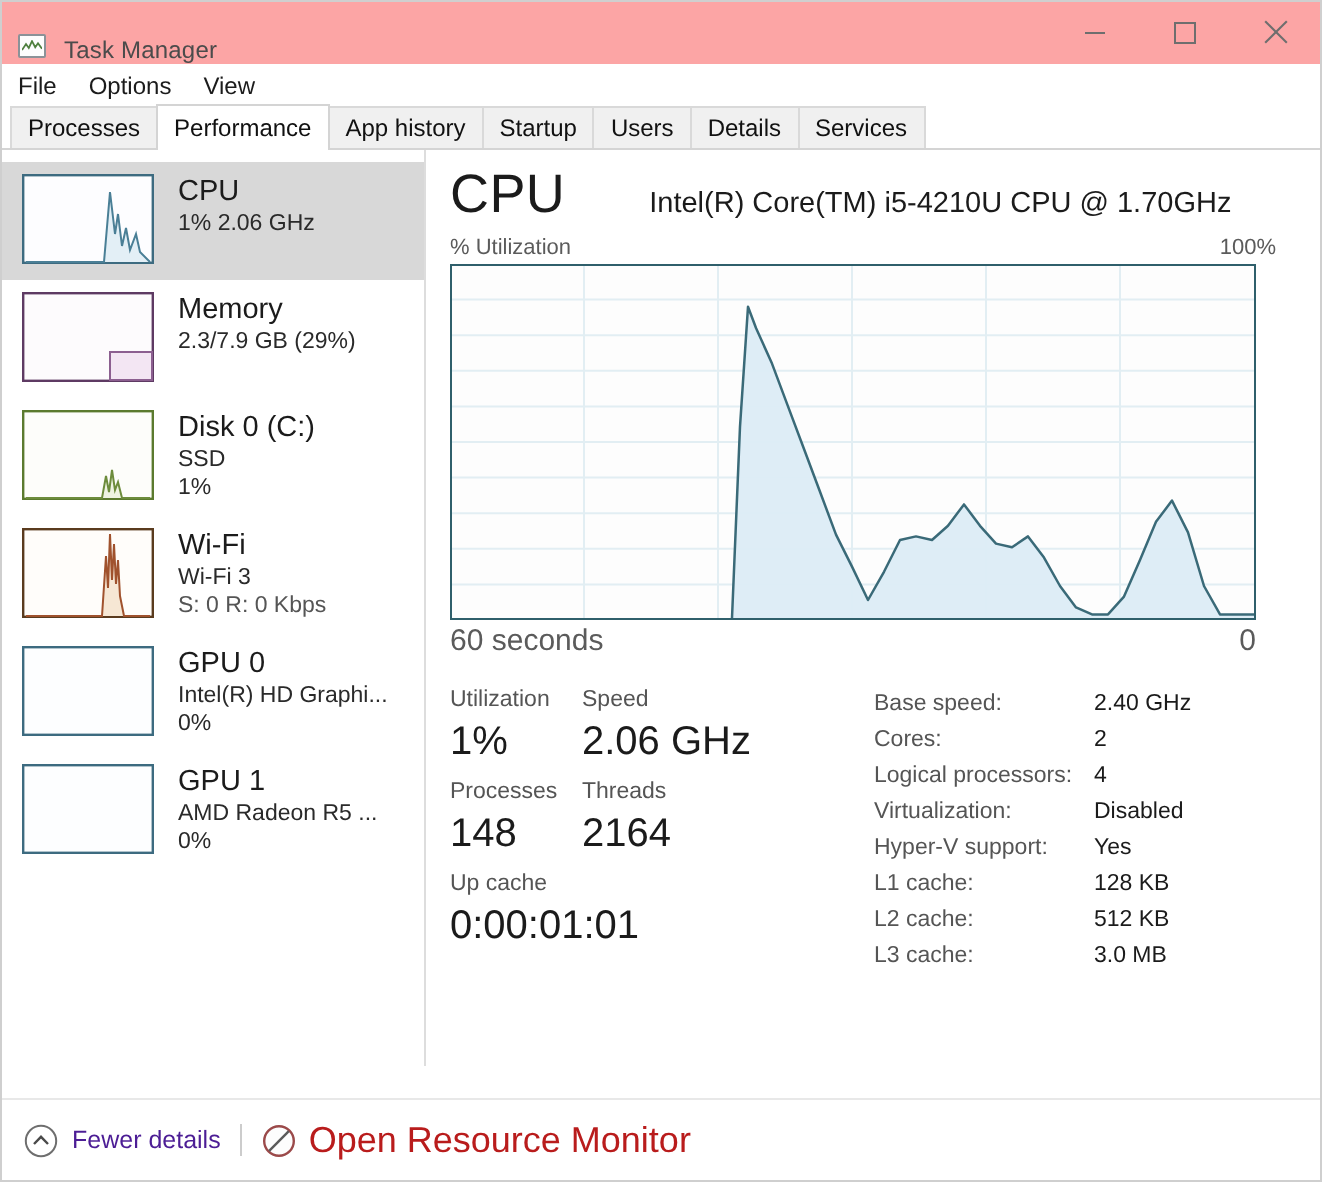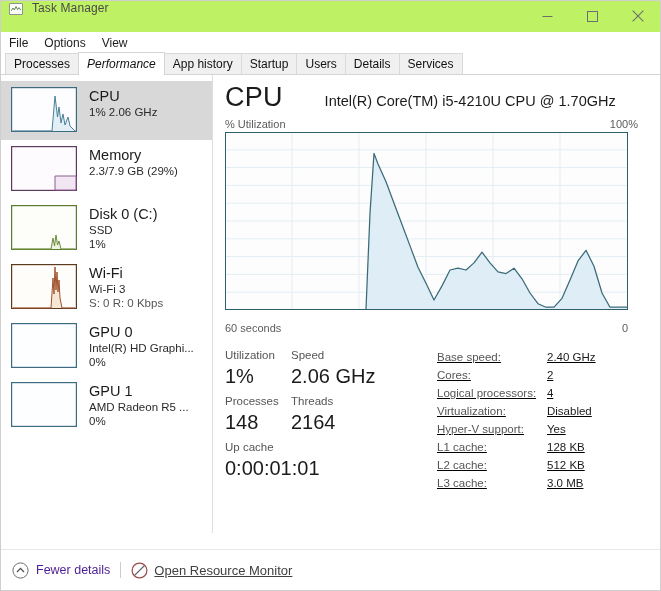"Task Manager" #titlebar { align-items: flex-start -> flex-end; background: #bef264 -> #fca5a5 }
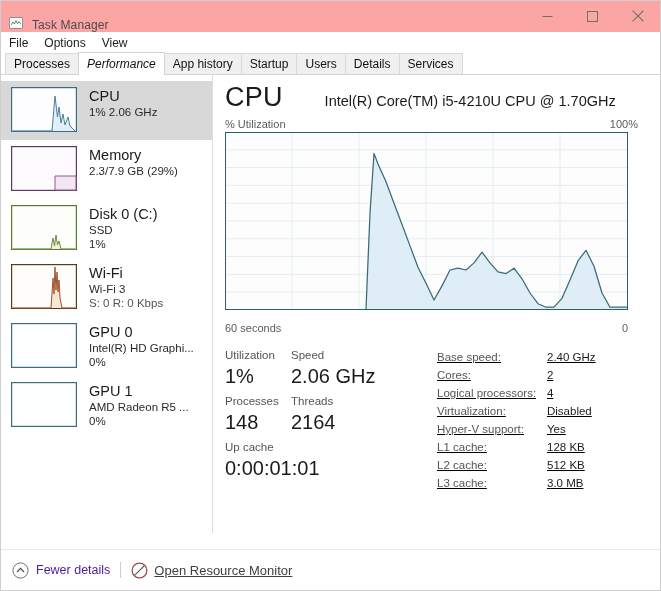"Performance" .tab.active { font-style: italic -> none }
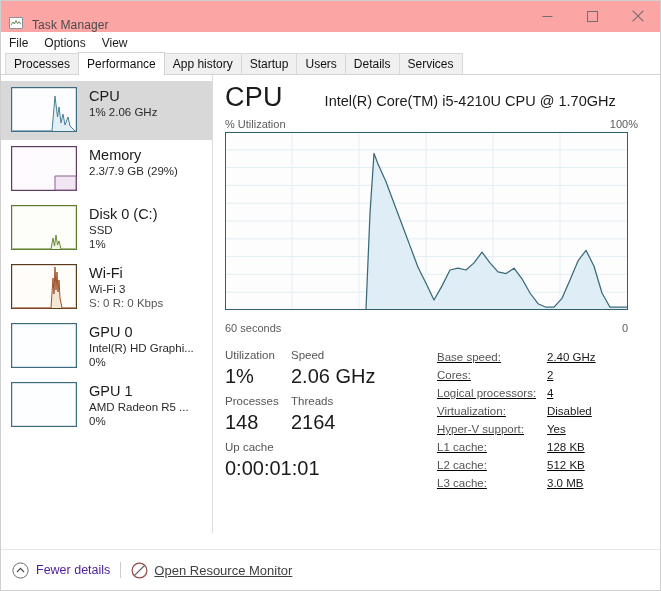"60 seconds" #chart-foot { font-size: 11px -> 15px; margin-top: 12px -> 2px }
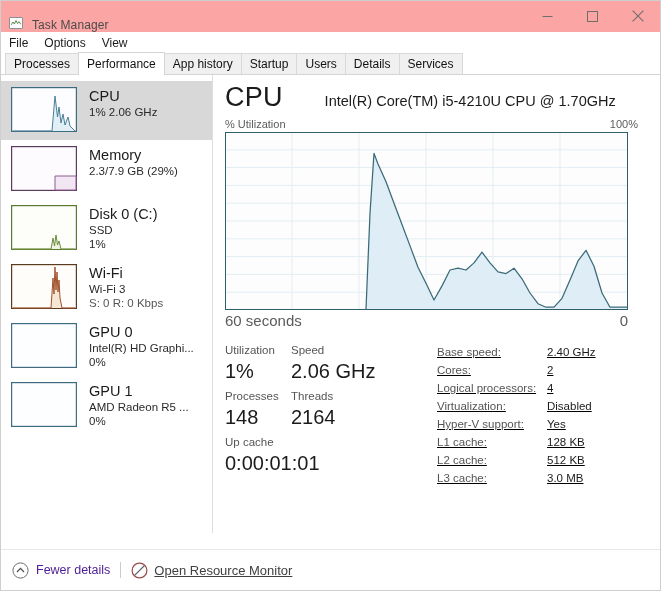"Base speed:" #stats-right { text-decoration: underline -> none }
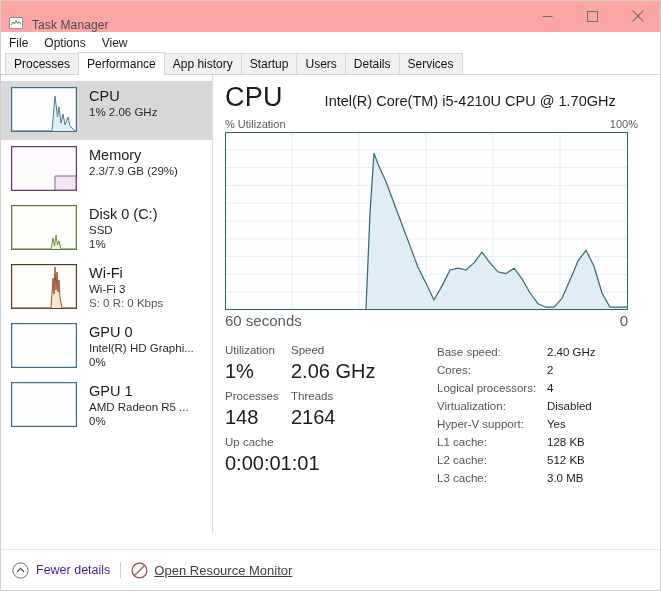"Open Resource Monitor" #orm-label { color: #404040 -> #b91c1c; font-size: 13px -> 18px; text-decoration: underline -> none }
